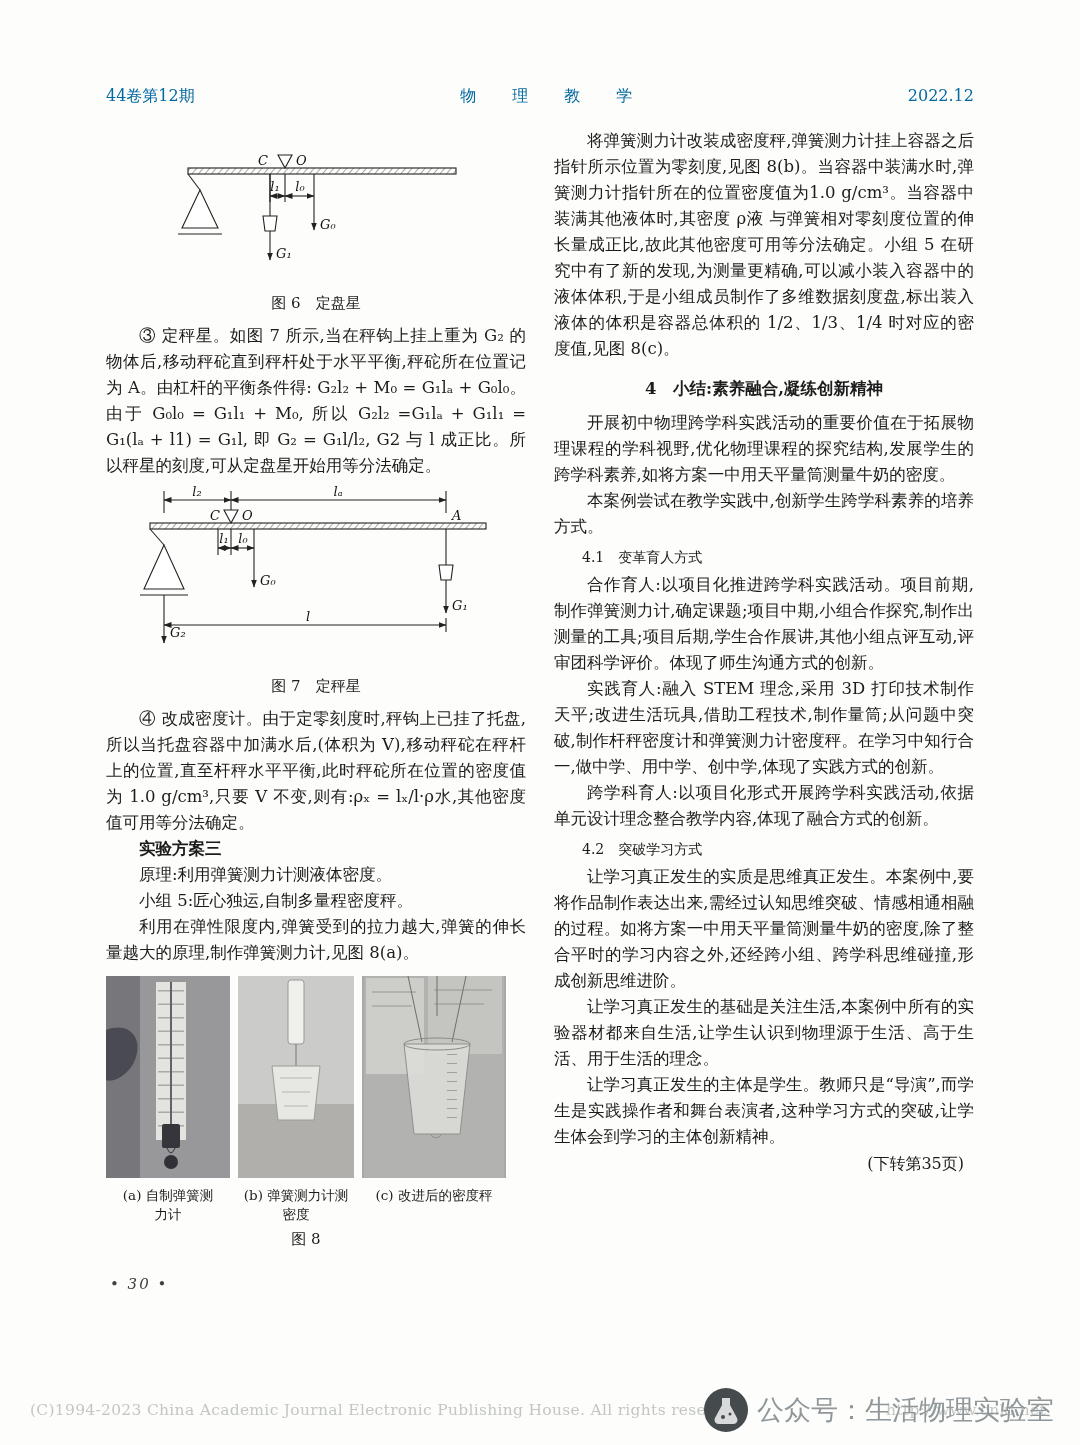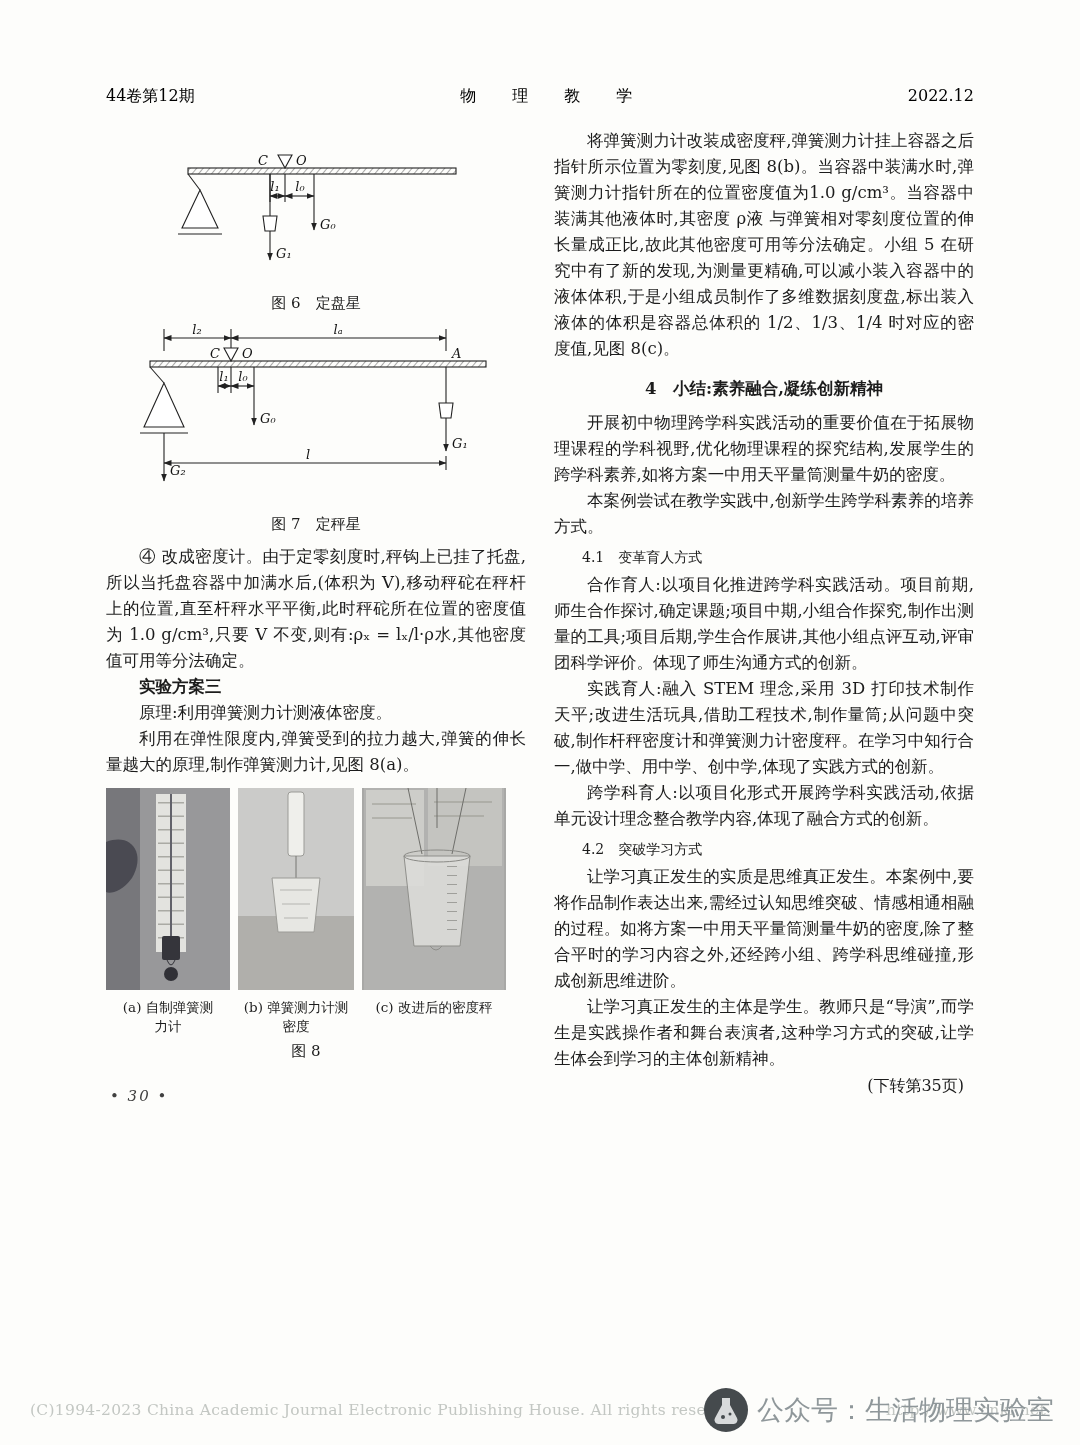"44卷第12期" .pg-header { color: #000000 -> #0369a1 }
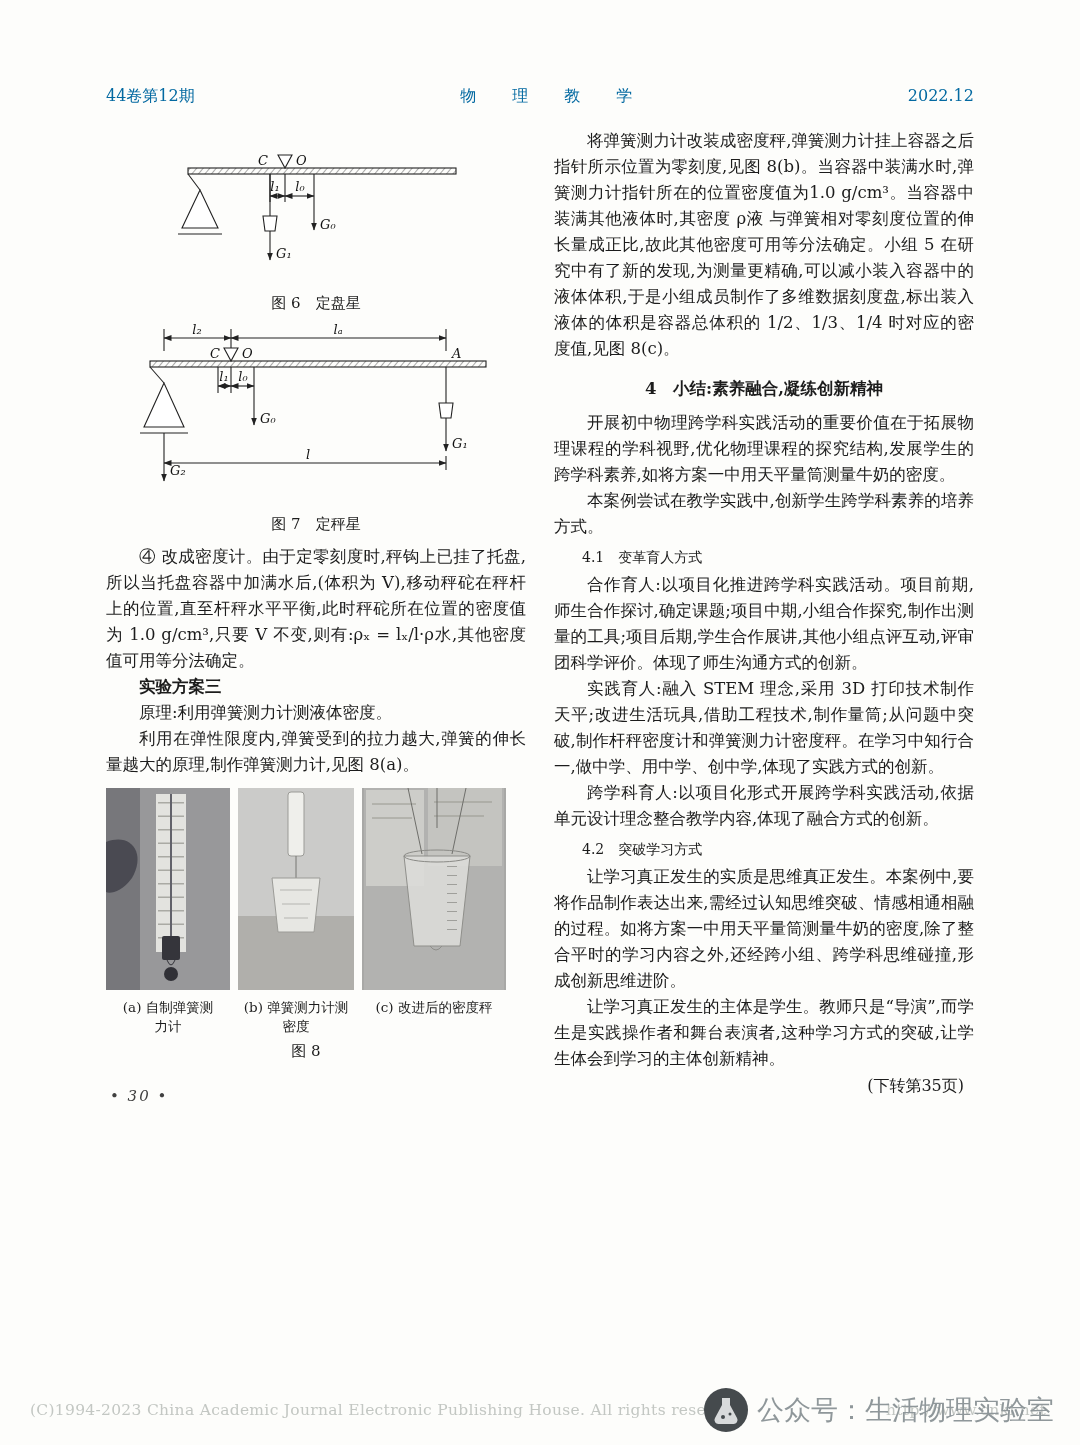"③ 定秤星。如图 7 所示,当在秤钩上挂上重为 G₂" p.body { html: none -> <p>③ 定秤星。如图 7 所示,当在秤钩上挂上重为 G₂ 的物体后,移动秤砣直到秤杆处于水平平衡,秤砣所在位置记为 A。由杠杆的平衡条件得: G₂l₂ + M₀ = G₁lₐ + G₀l₀。由于 G₀l₀ = G₁l₁ + M₀, 所以 G₂l₂ =G₁lₐ + G₁l₁ = G₁(lₐ + l1) = G₁l, 即 G₂ = G₁l/l₂, G2 与 l 成正比。所以秤星的刻度,可从定盘星开始用等分法确定。</p> }
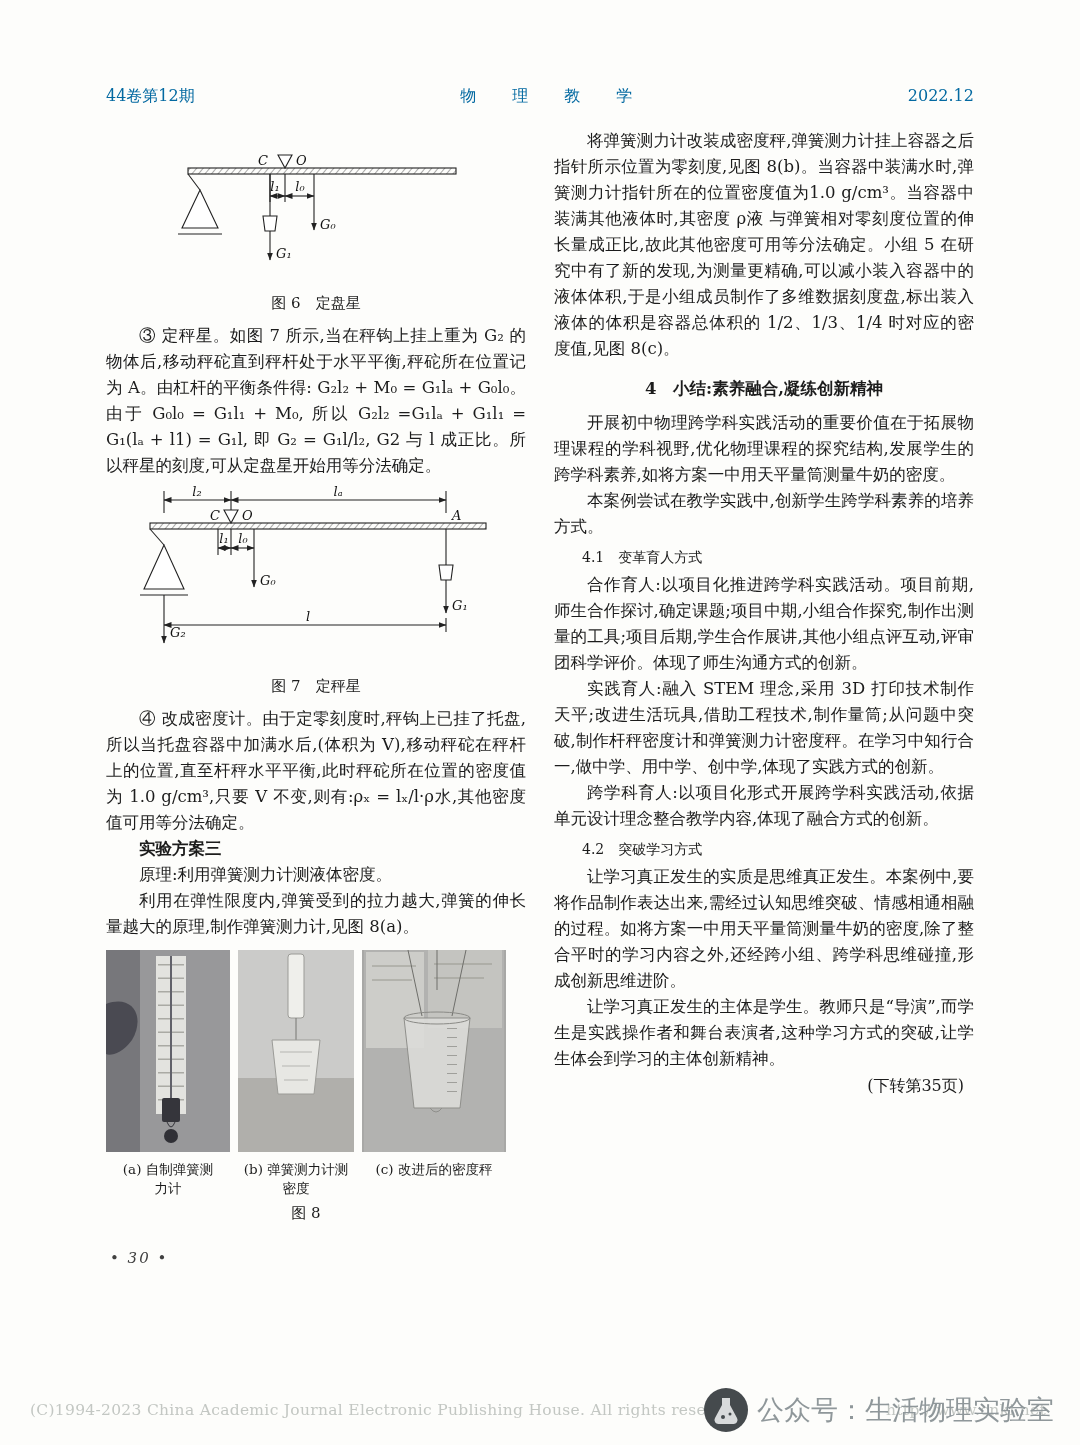"合作育人:以项目化推进跨学科实践活动。项目前期,师生合作探讨,确定课题;项目中期" p.body { text: ,师生合作探讨 -> ,制作弹簧测力计 }
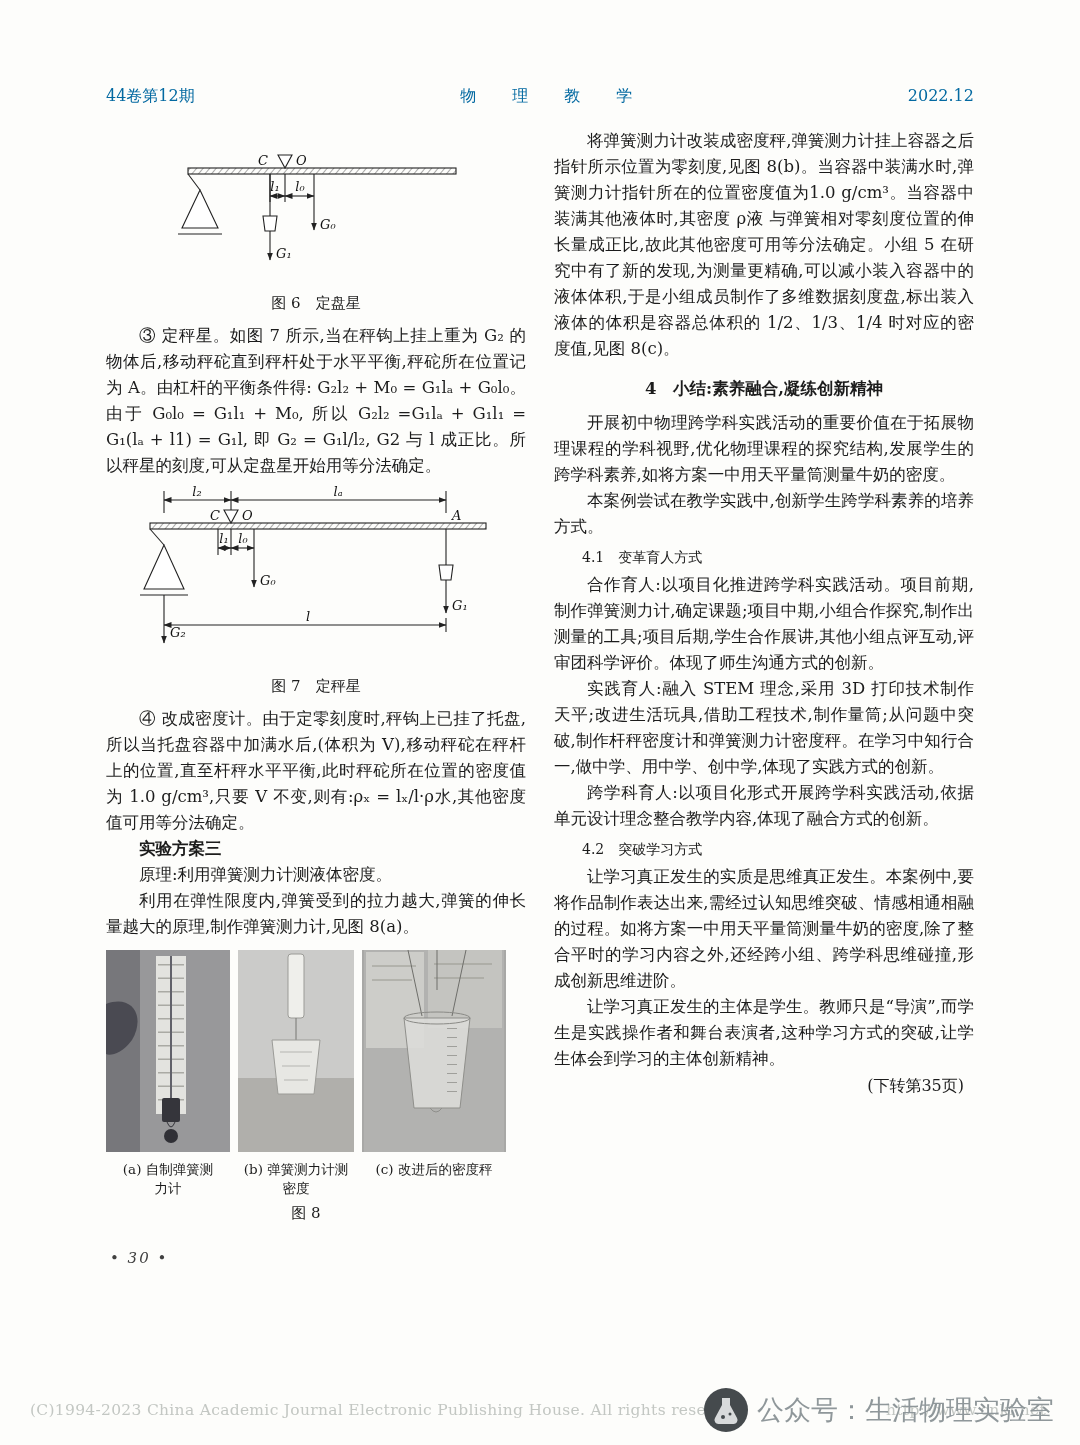"小组 5:匠心独运,自制多量程密度秤。" p.body { html: none -> <p>小组 5:匠心独运,自制多量程密度秤。</p> }
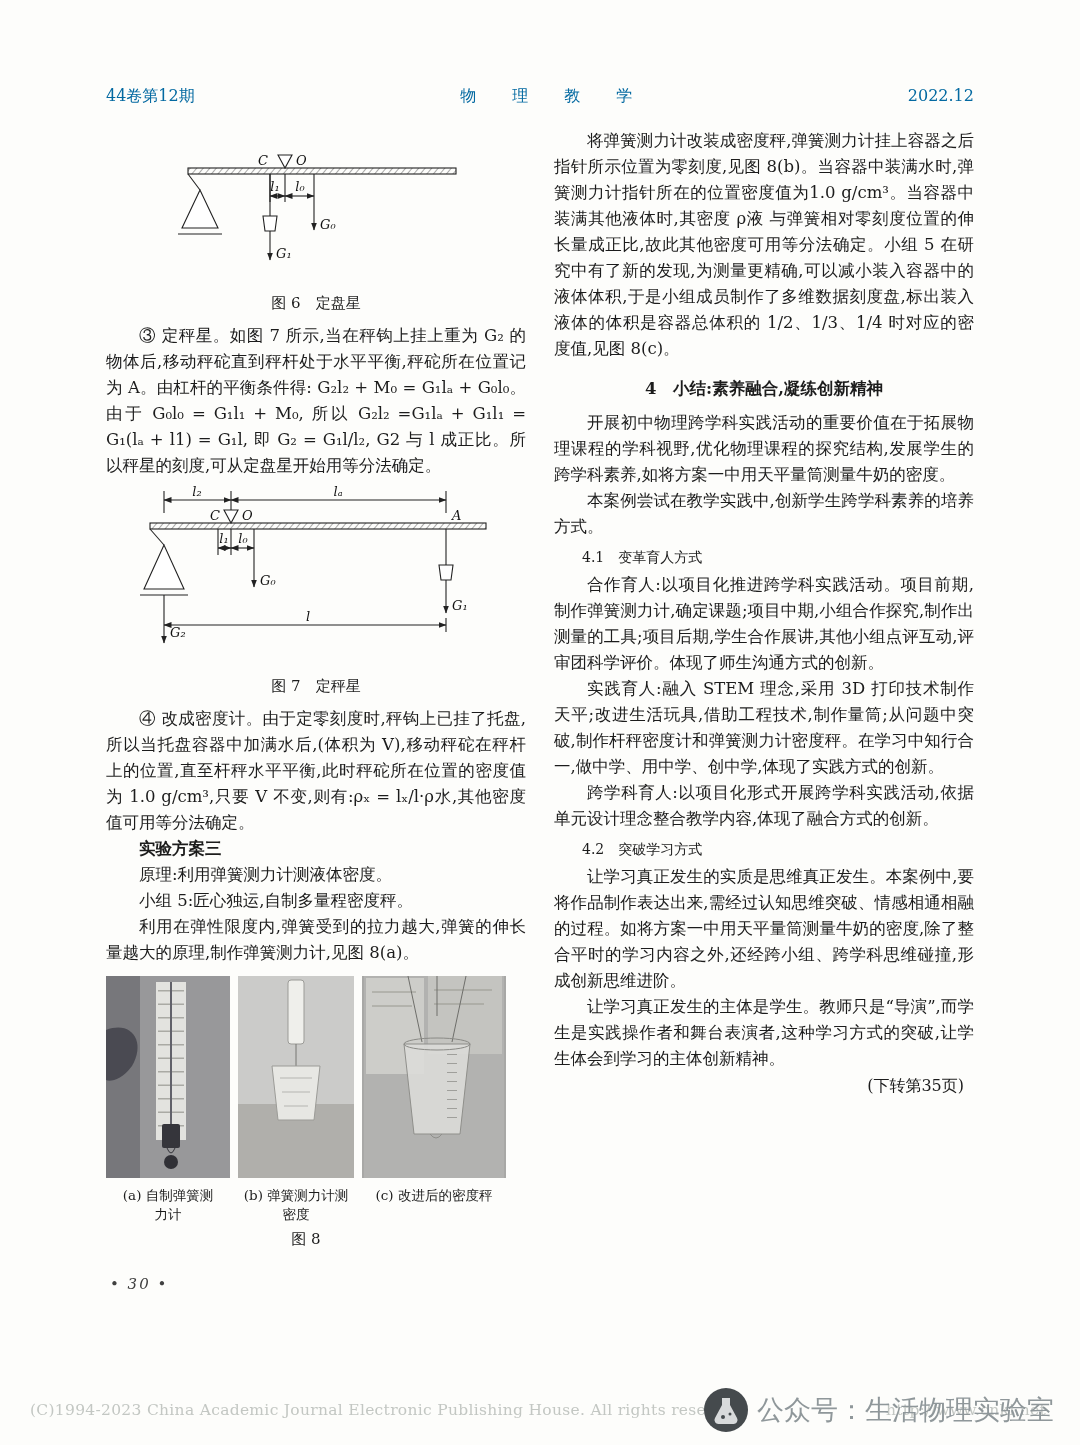"让学习真正发生的基础是关注生活,本案例中所有的实验器材都来自生活,让学生认识到物" p.body { html: none -> <p>让学习真正发生的基础是关注生活,本案例中所有的实验器材都来自生活,让学生认识到物理源于生活、高于生活、用于生活的理念。</p> }
